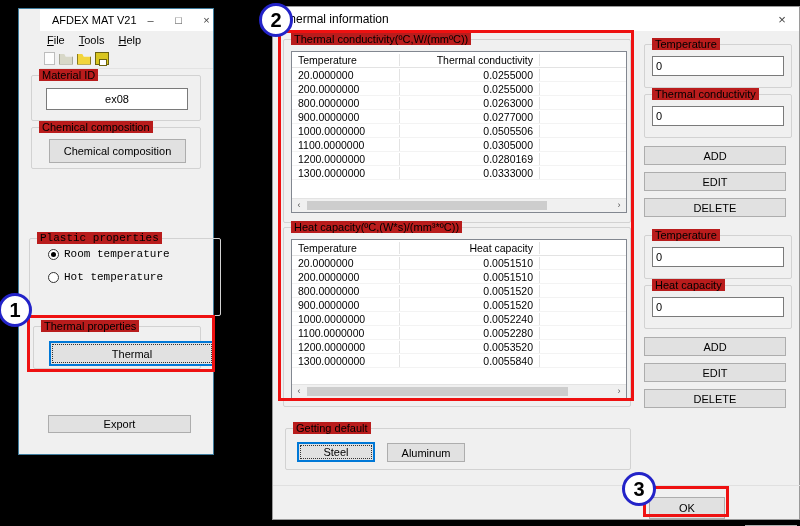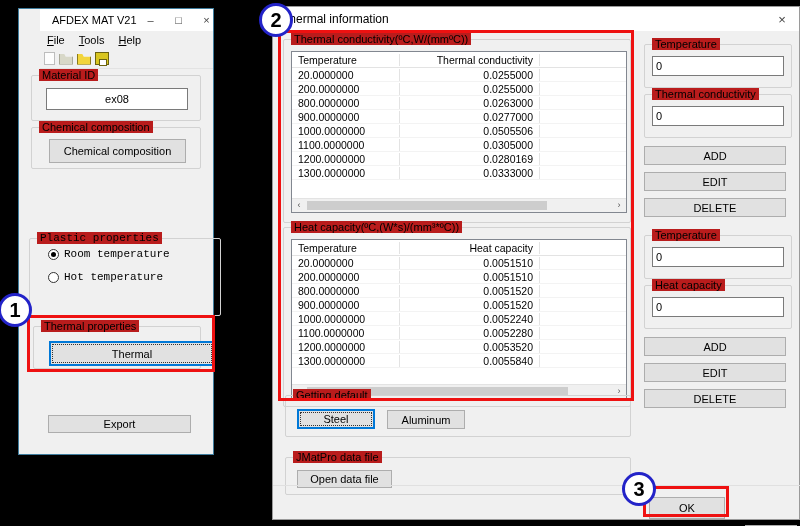"Getting default" div.groupbox { top: 388px -> 421px }
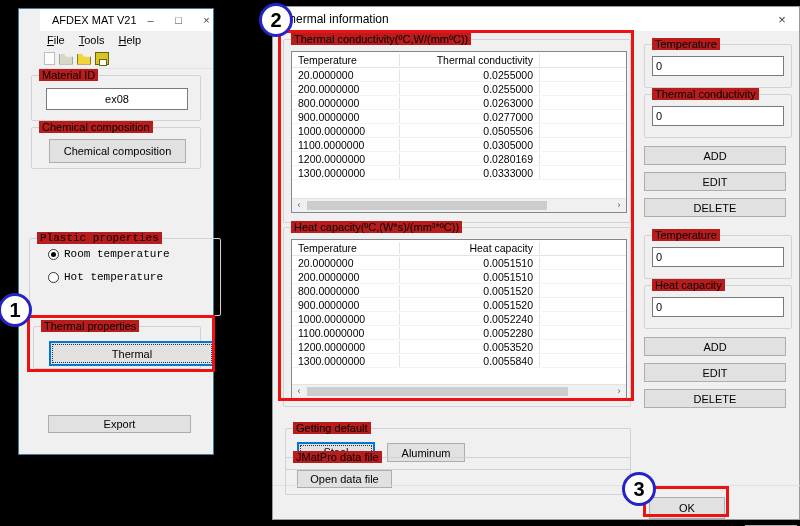"JMatPro data file" div.groupbox { html: <div> <span>JMatPro data file</span> <div>Open data file</div> </div> -> none }
